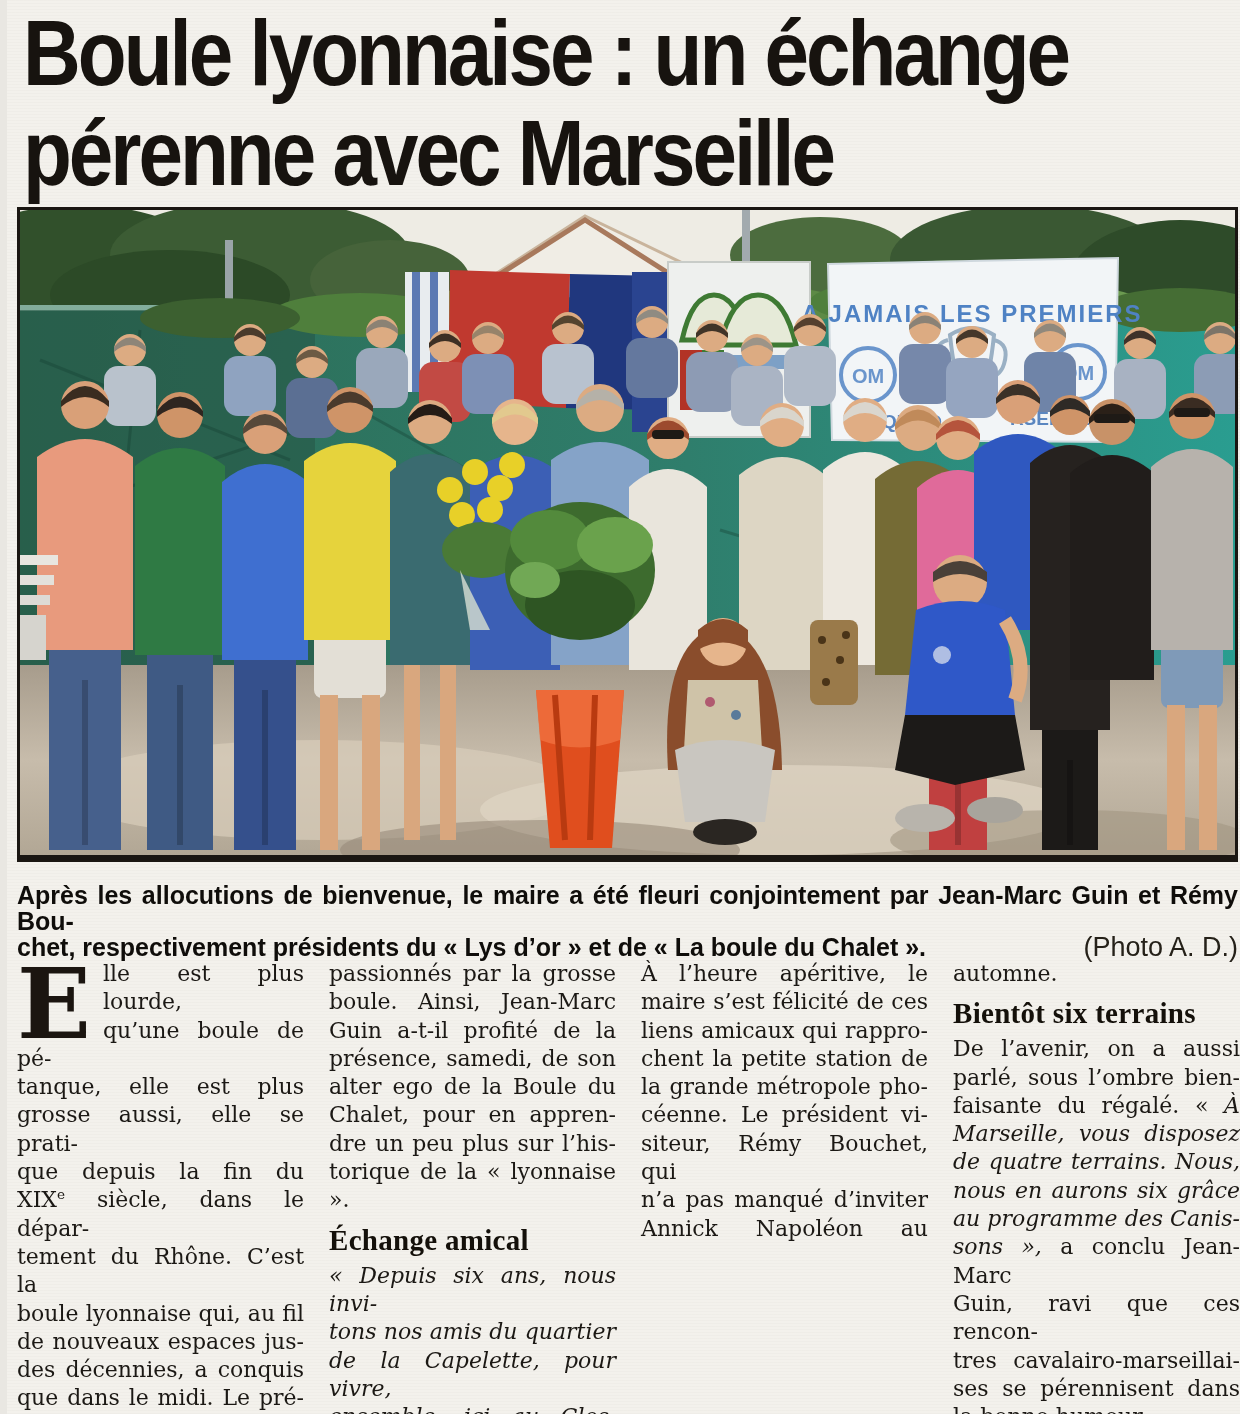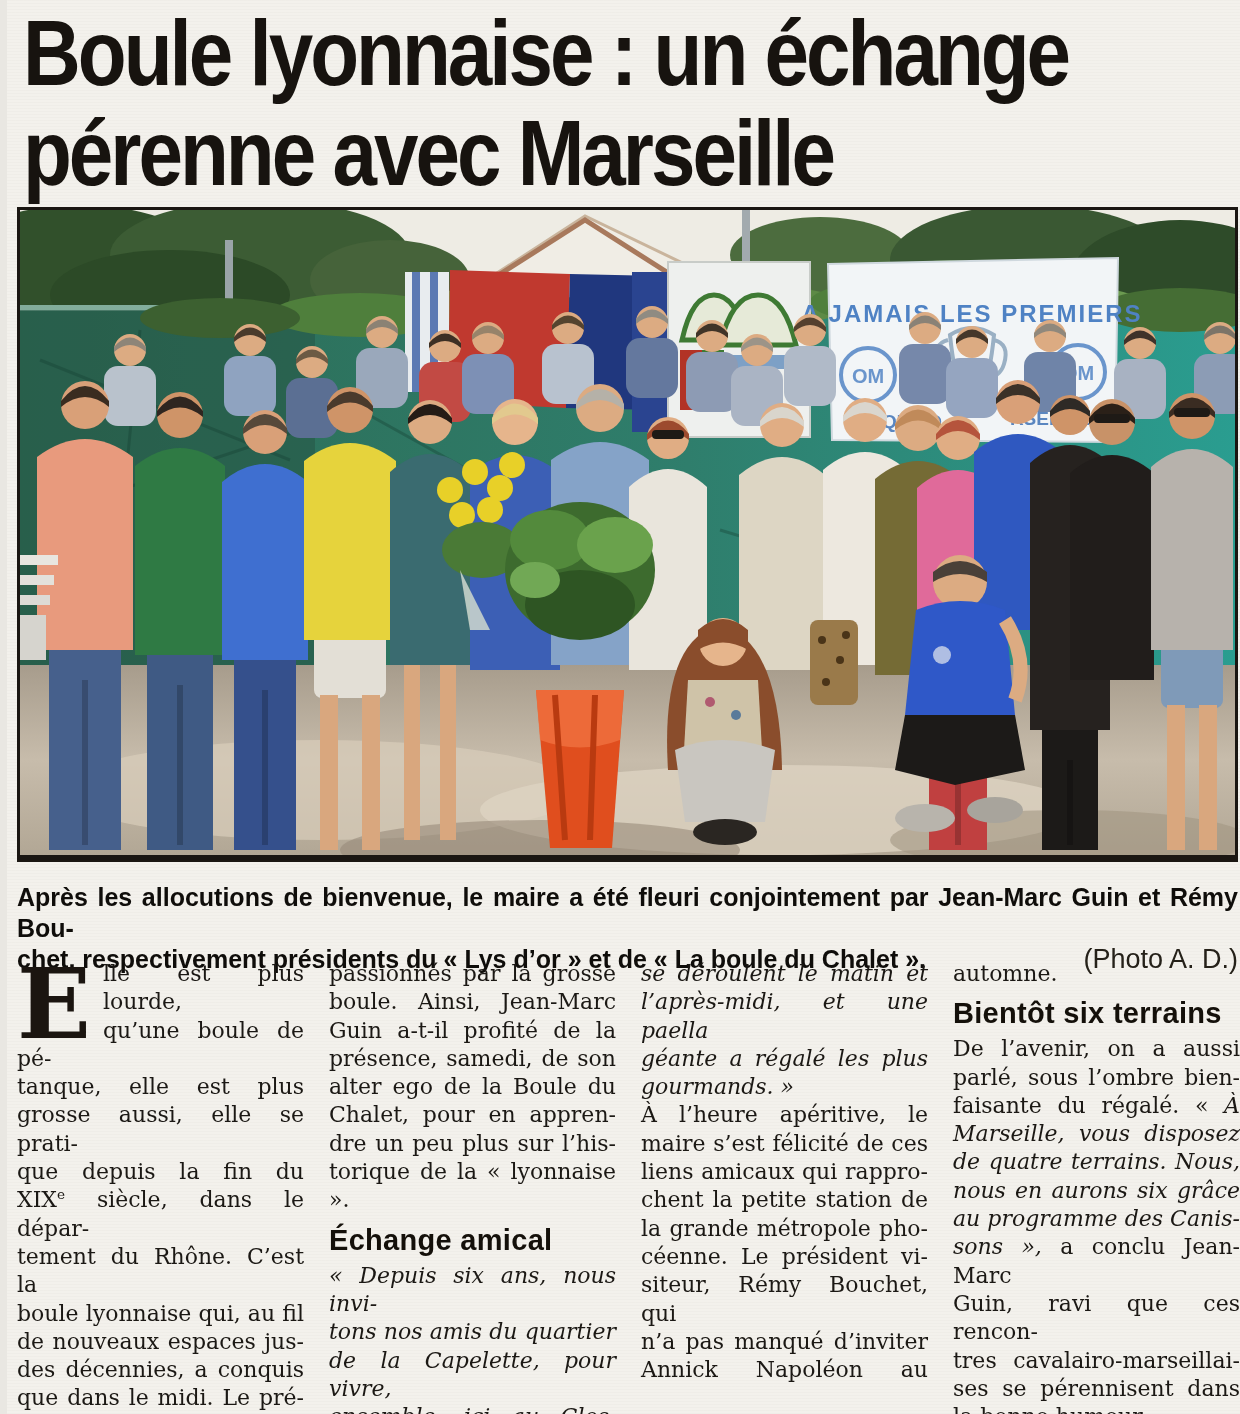"Après les allocutions de bienvenue," .caption { line-height: 31px -> 26px }
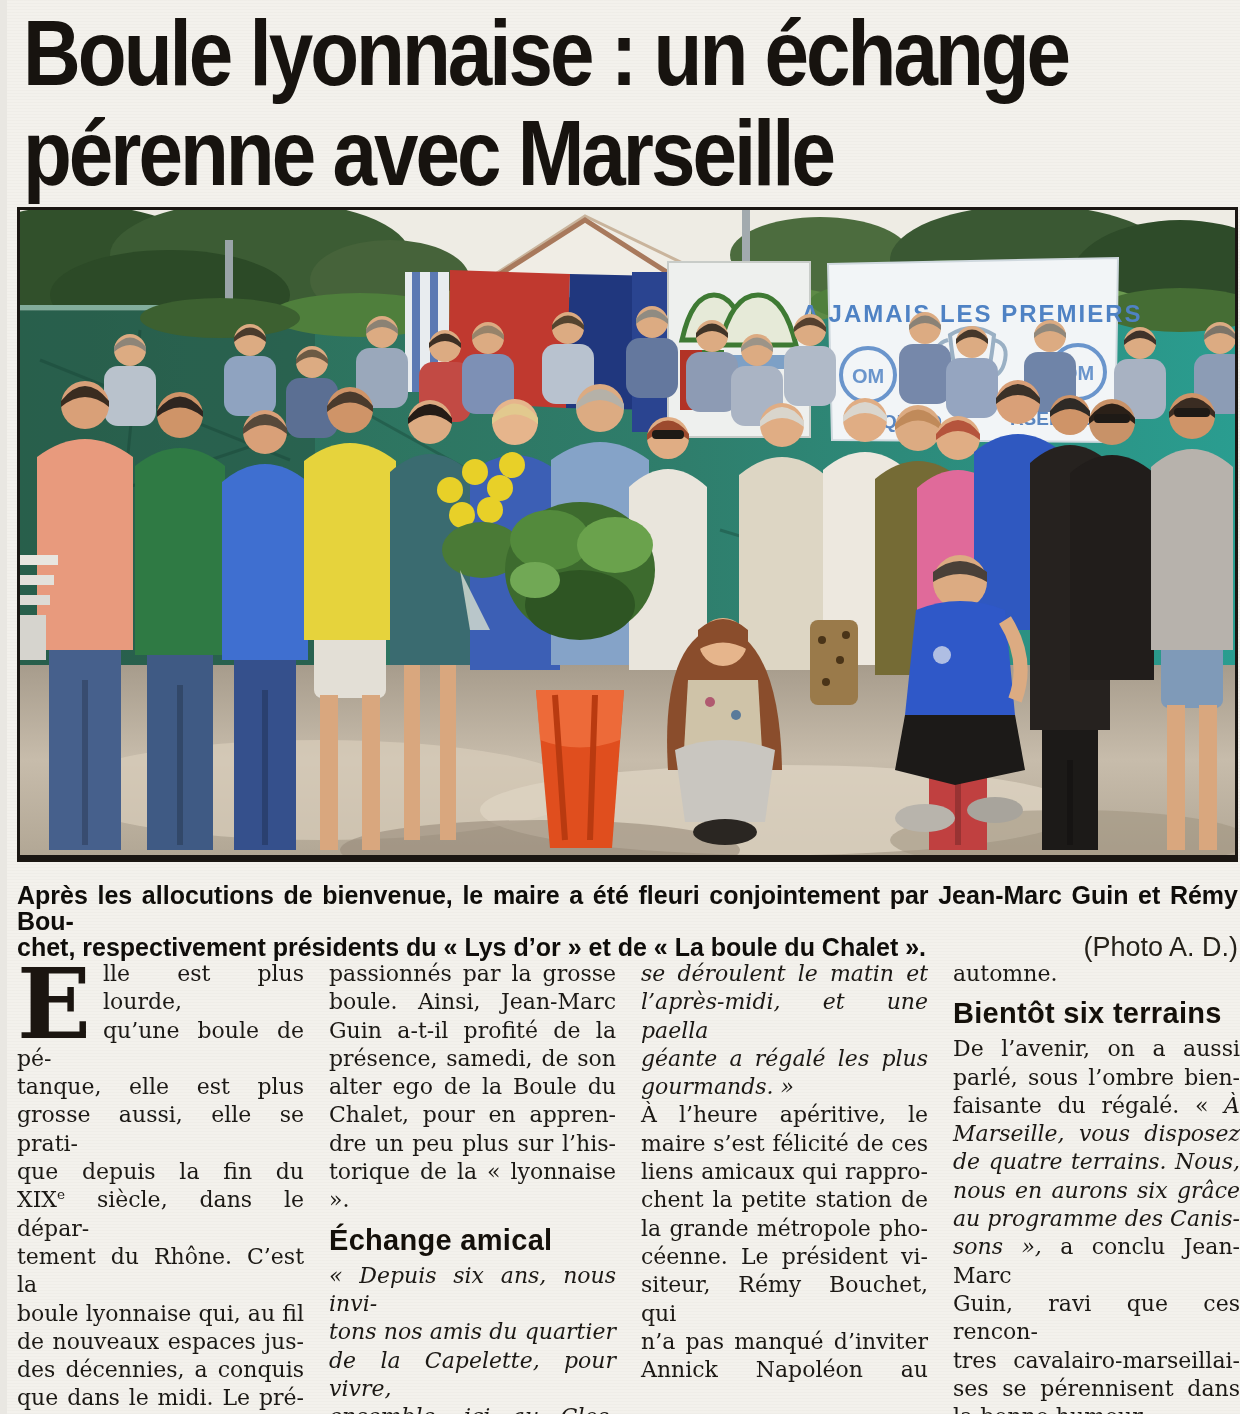"se déroulent le matin et" div.para { html: <div> <div><span>se déroulent le matin et</span></div> <div><span>l’après-midi, et une paella</span></div> <div><span>géante a régalé les plus</span></div> <div><span>gourmands. »</span></div> </div> -> none }
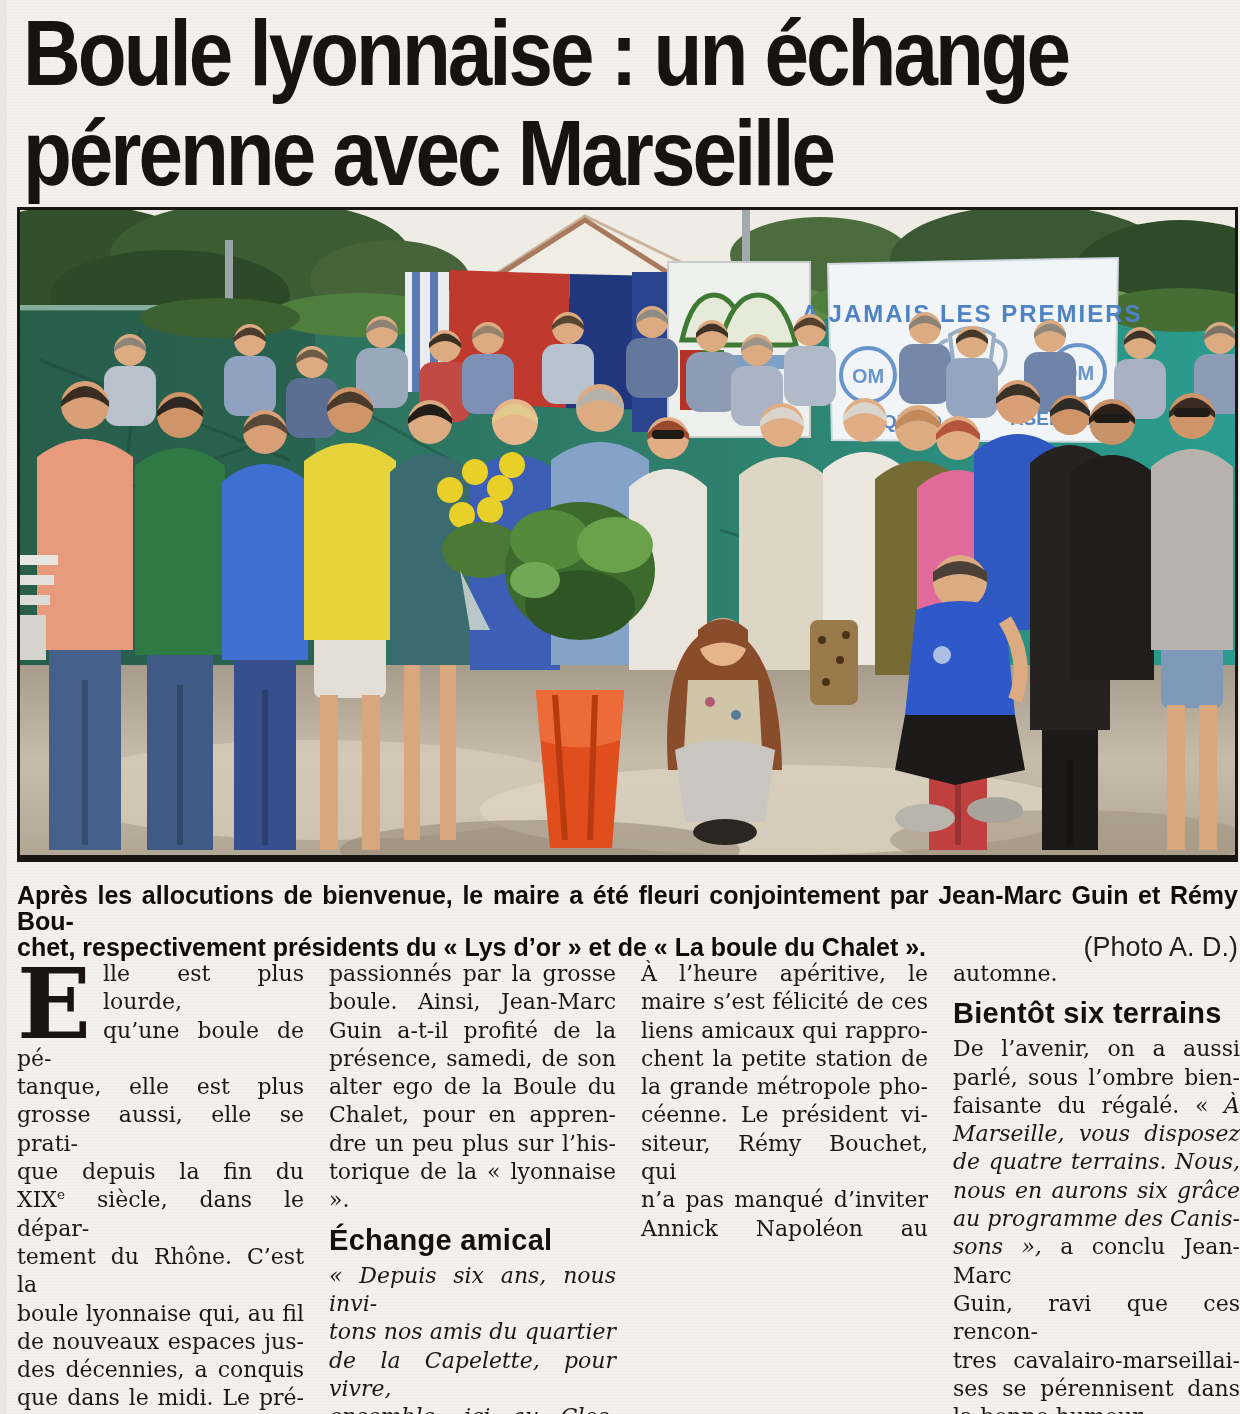"Bientôt six terrains" .subhead { font-family: Liberation Sans, sans-serif -> Liberation Serif, serif }
